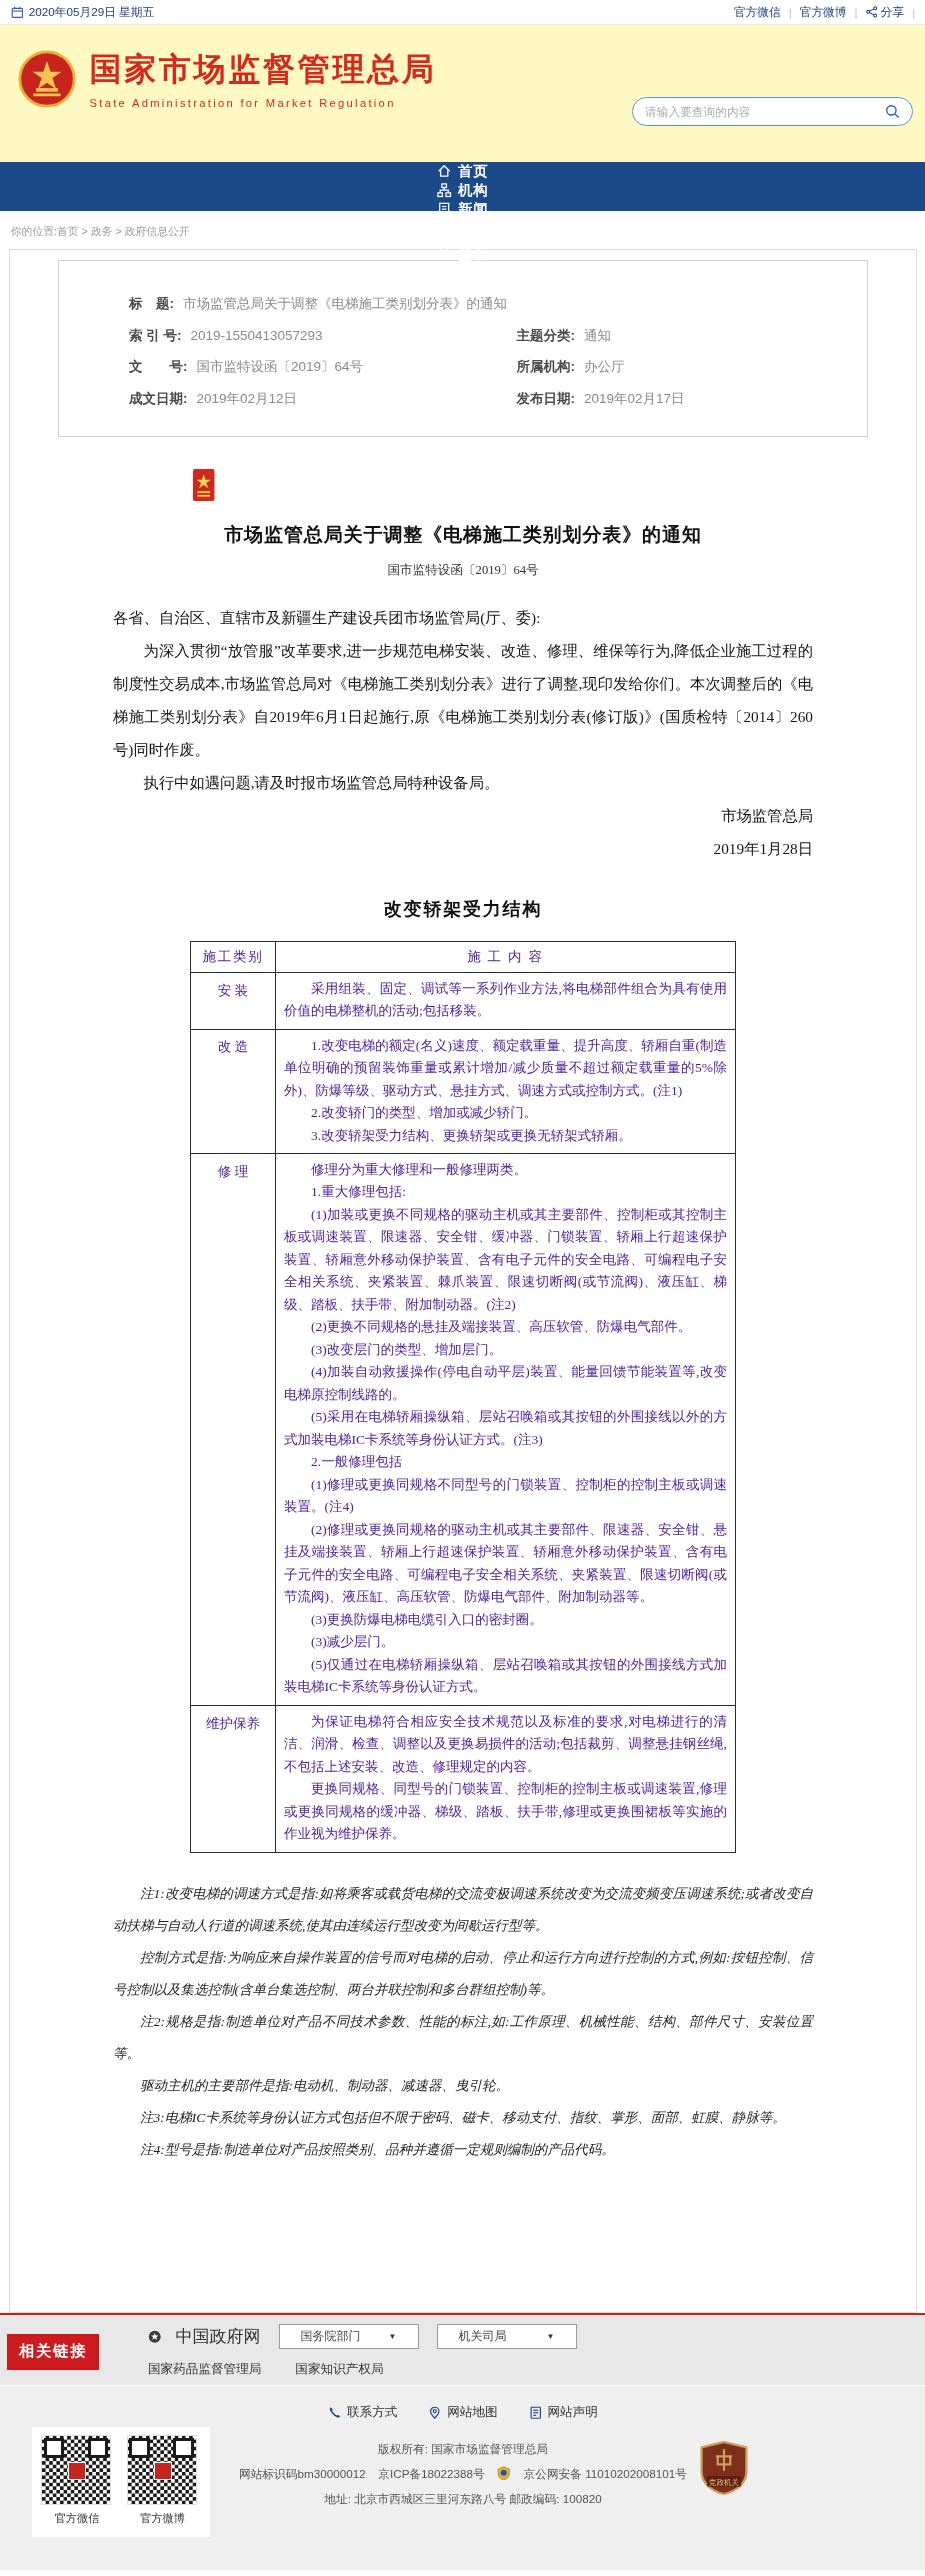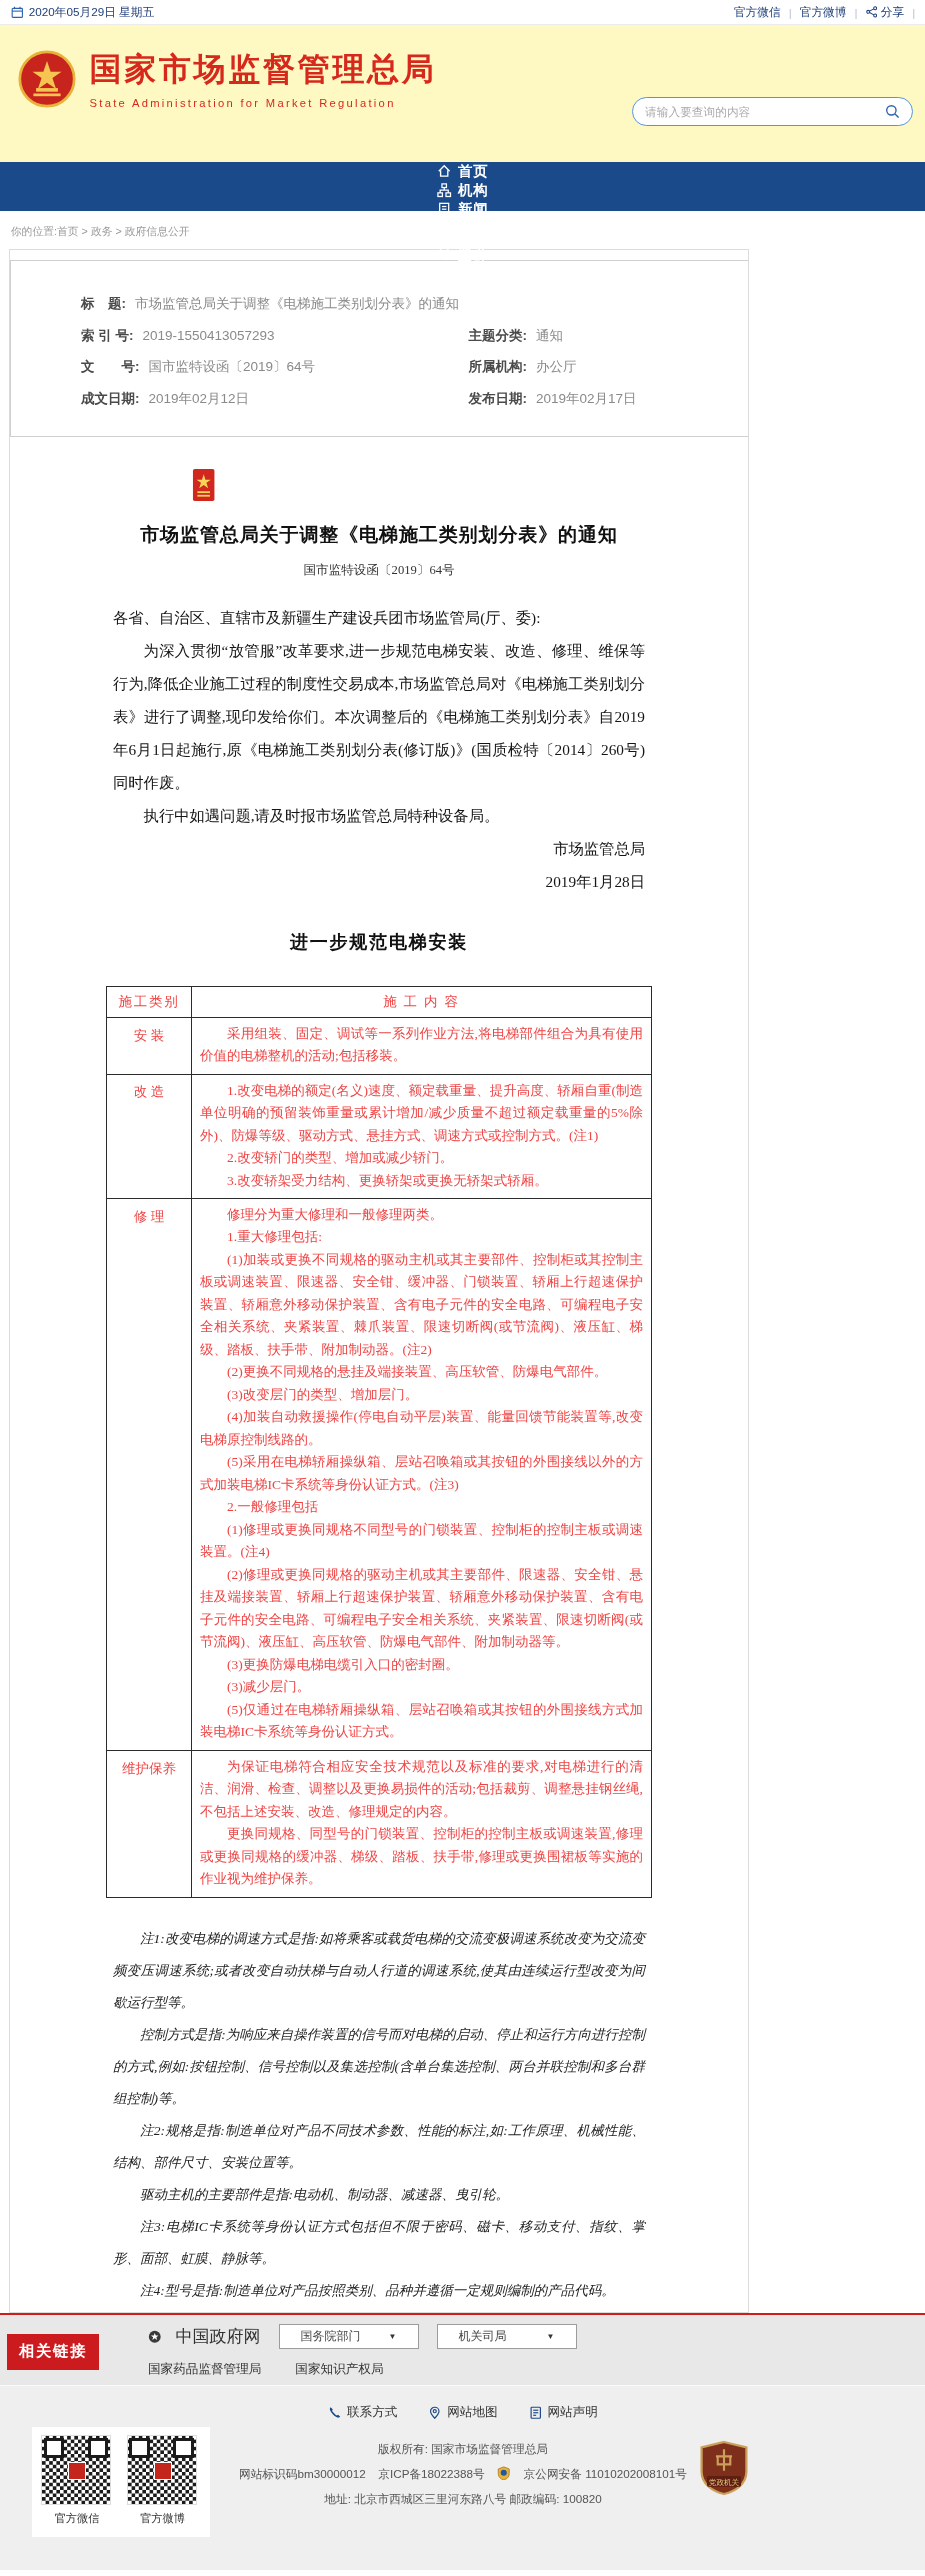"标 题:" .card { width: 740px -> 908px }
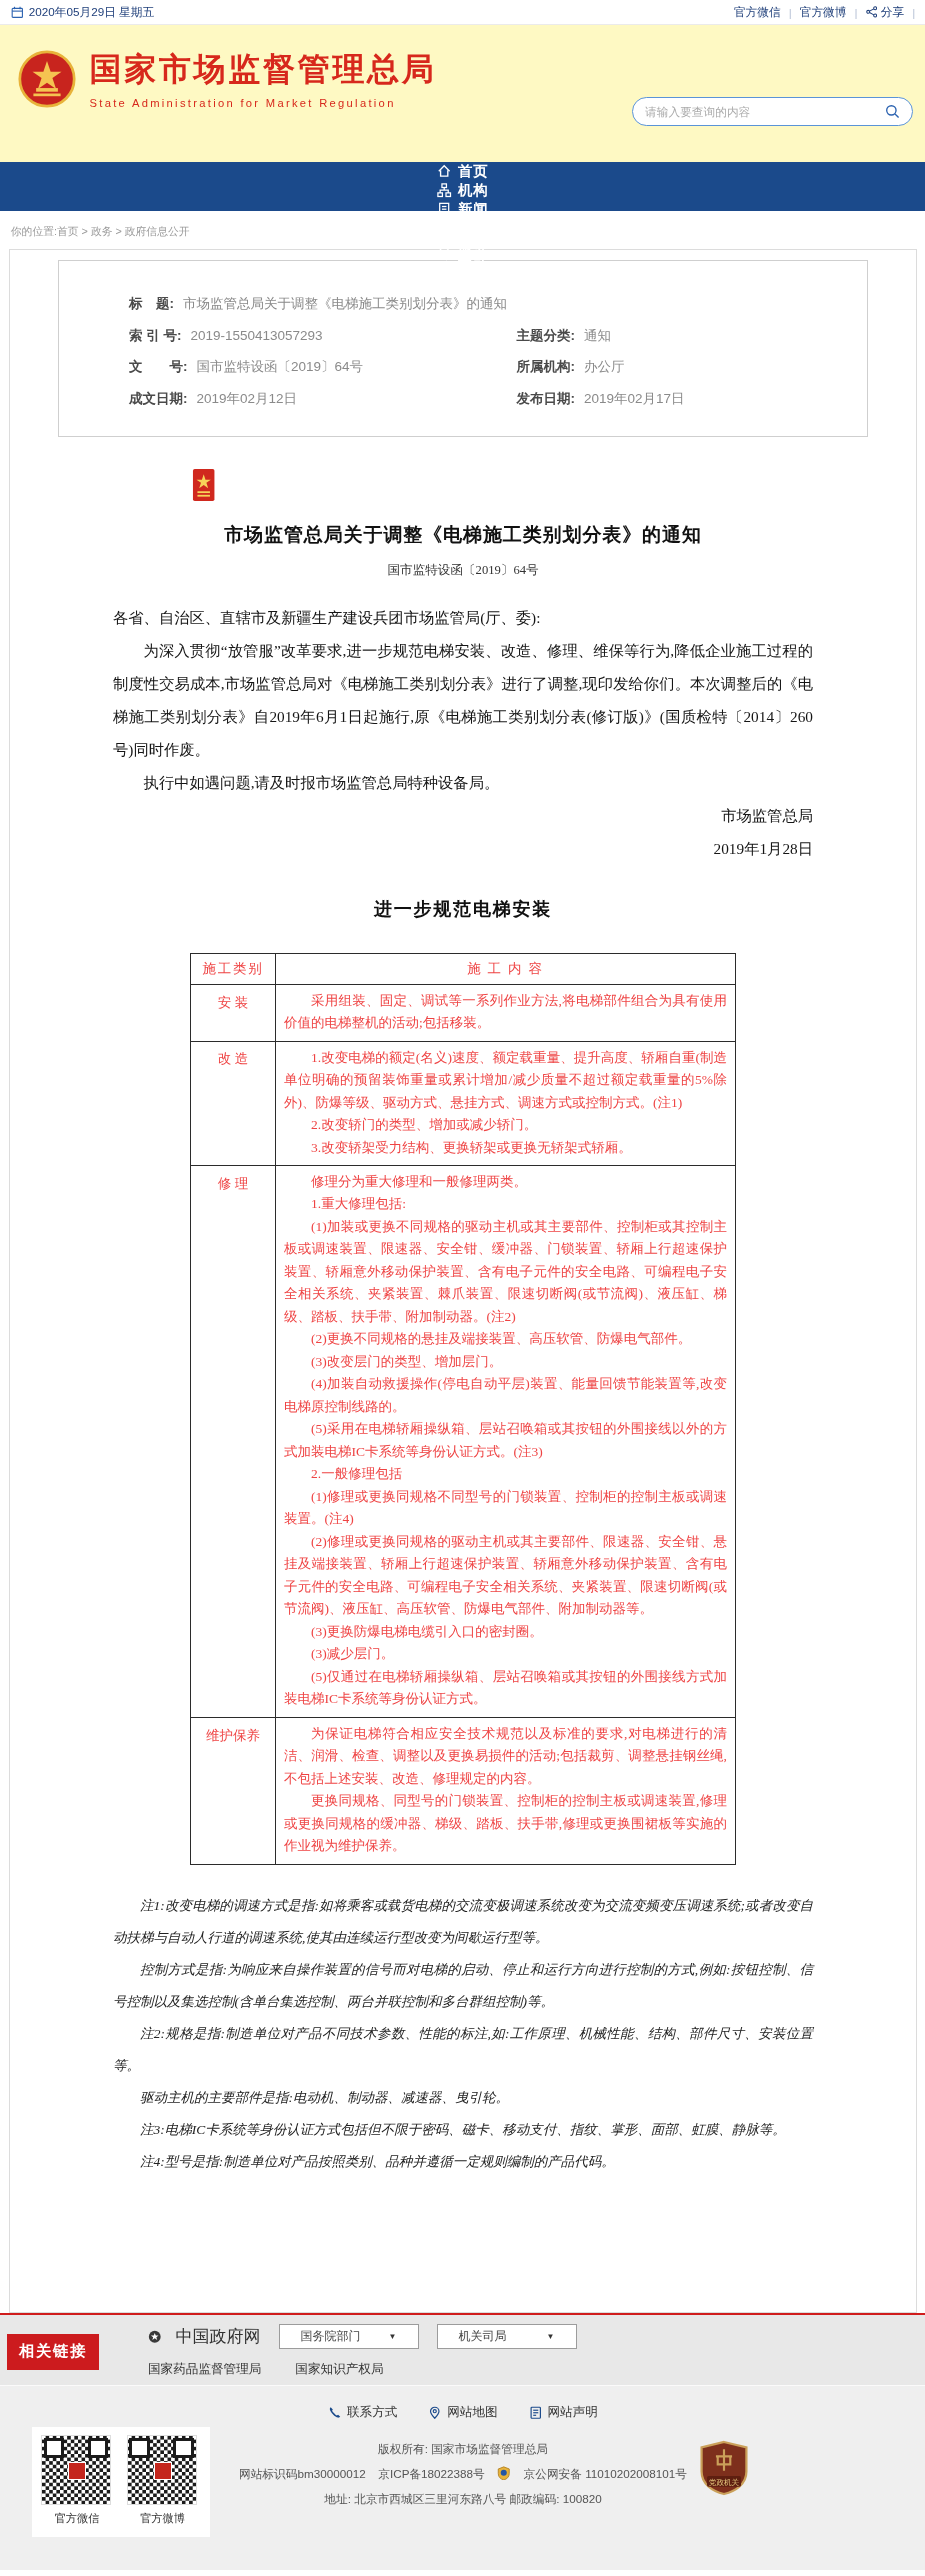"进一步规范电梯安装" div.table-title { text: 进一步规范电梯安装 -> 改变轿架受力结构 }
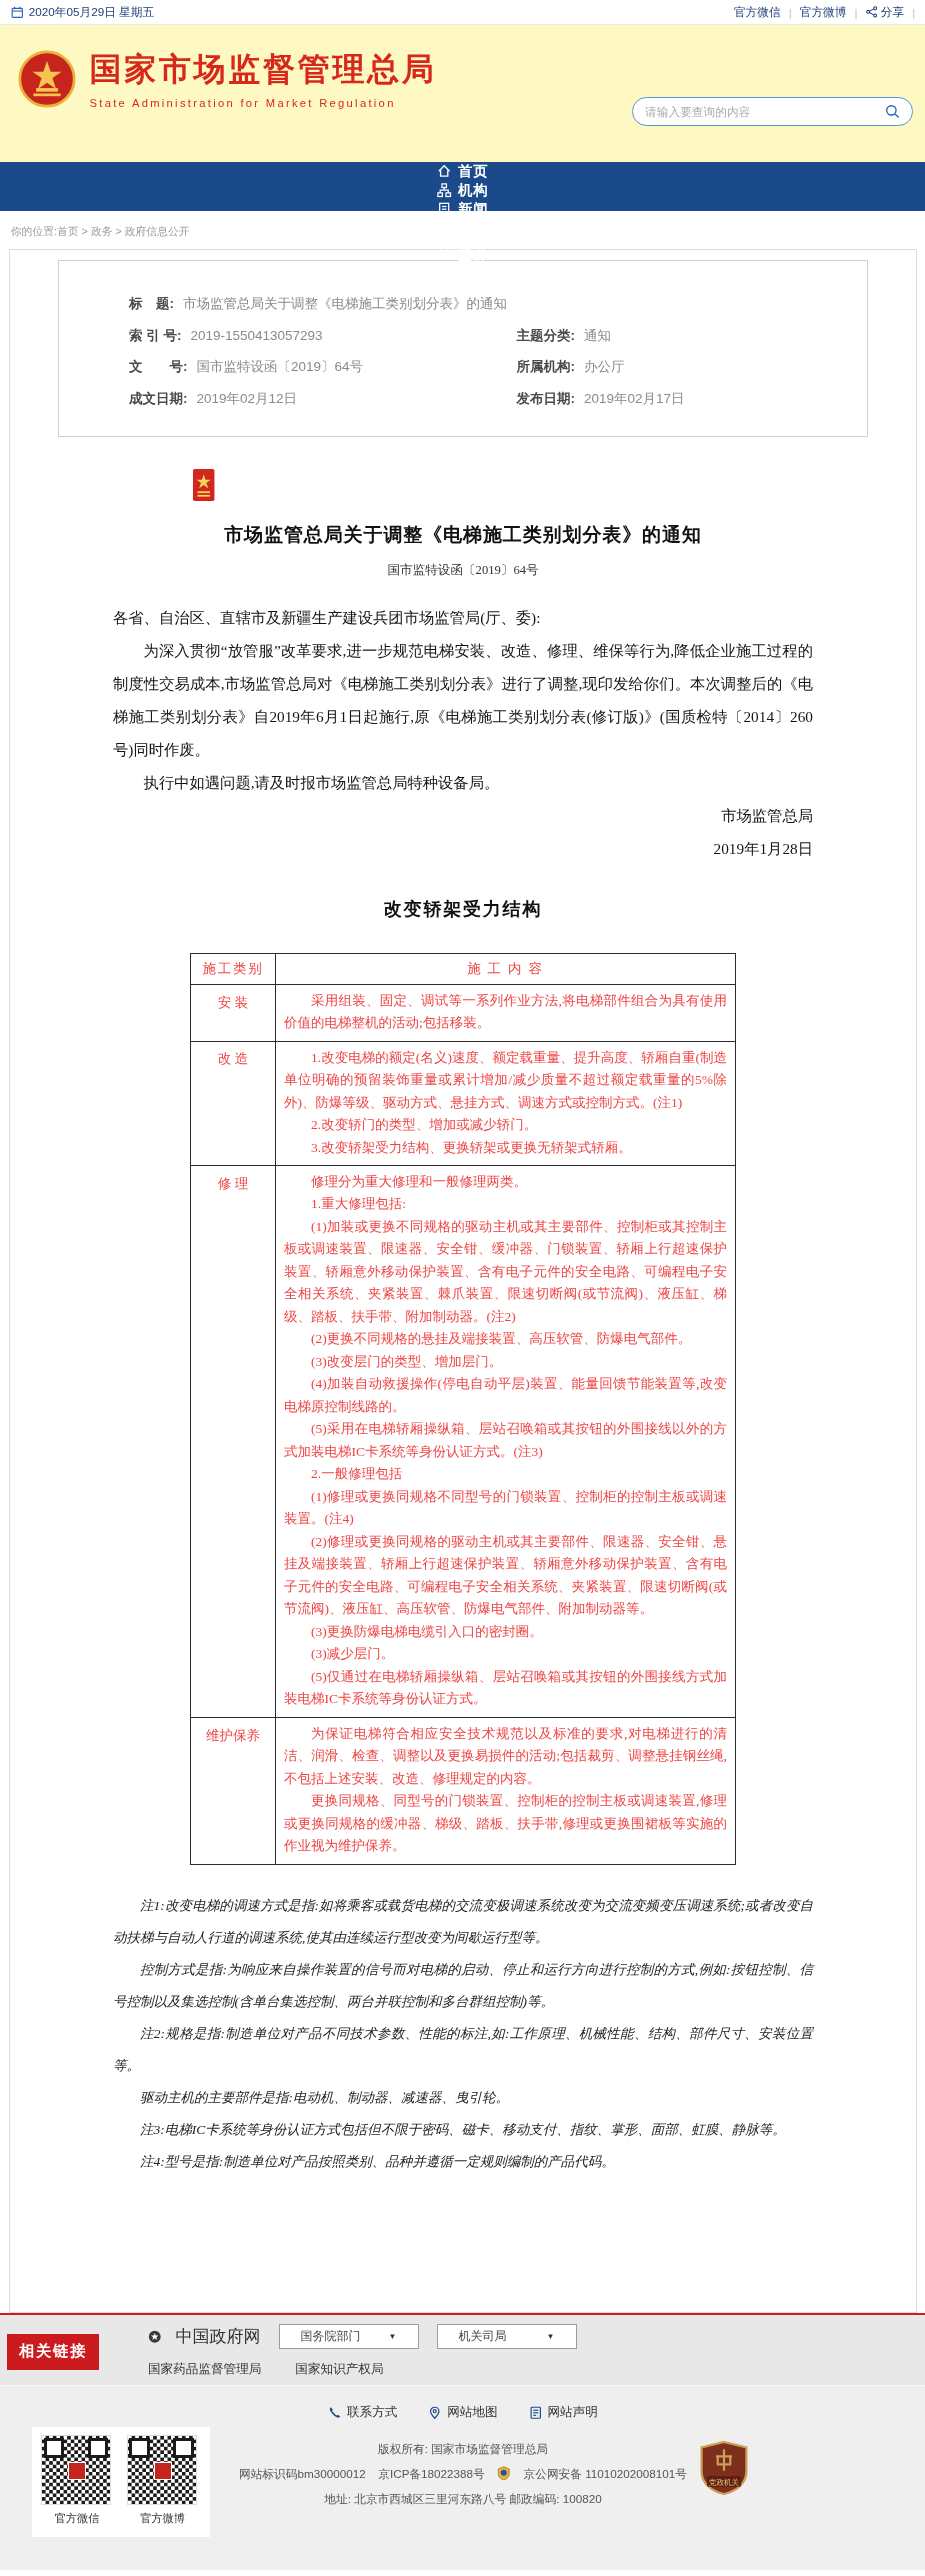"施工类别" .doc-table { color: #ef4444 -> #4c1d95; margin: 32px auto 0 -> 20px auto 0 }
